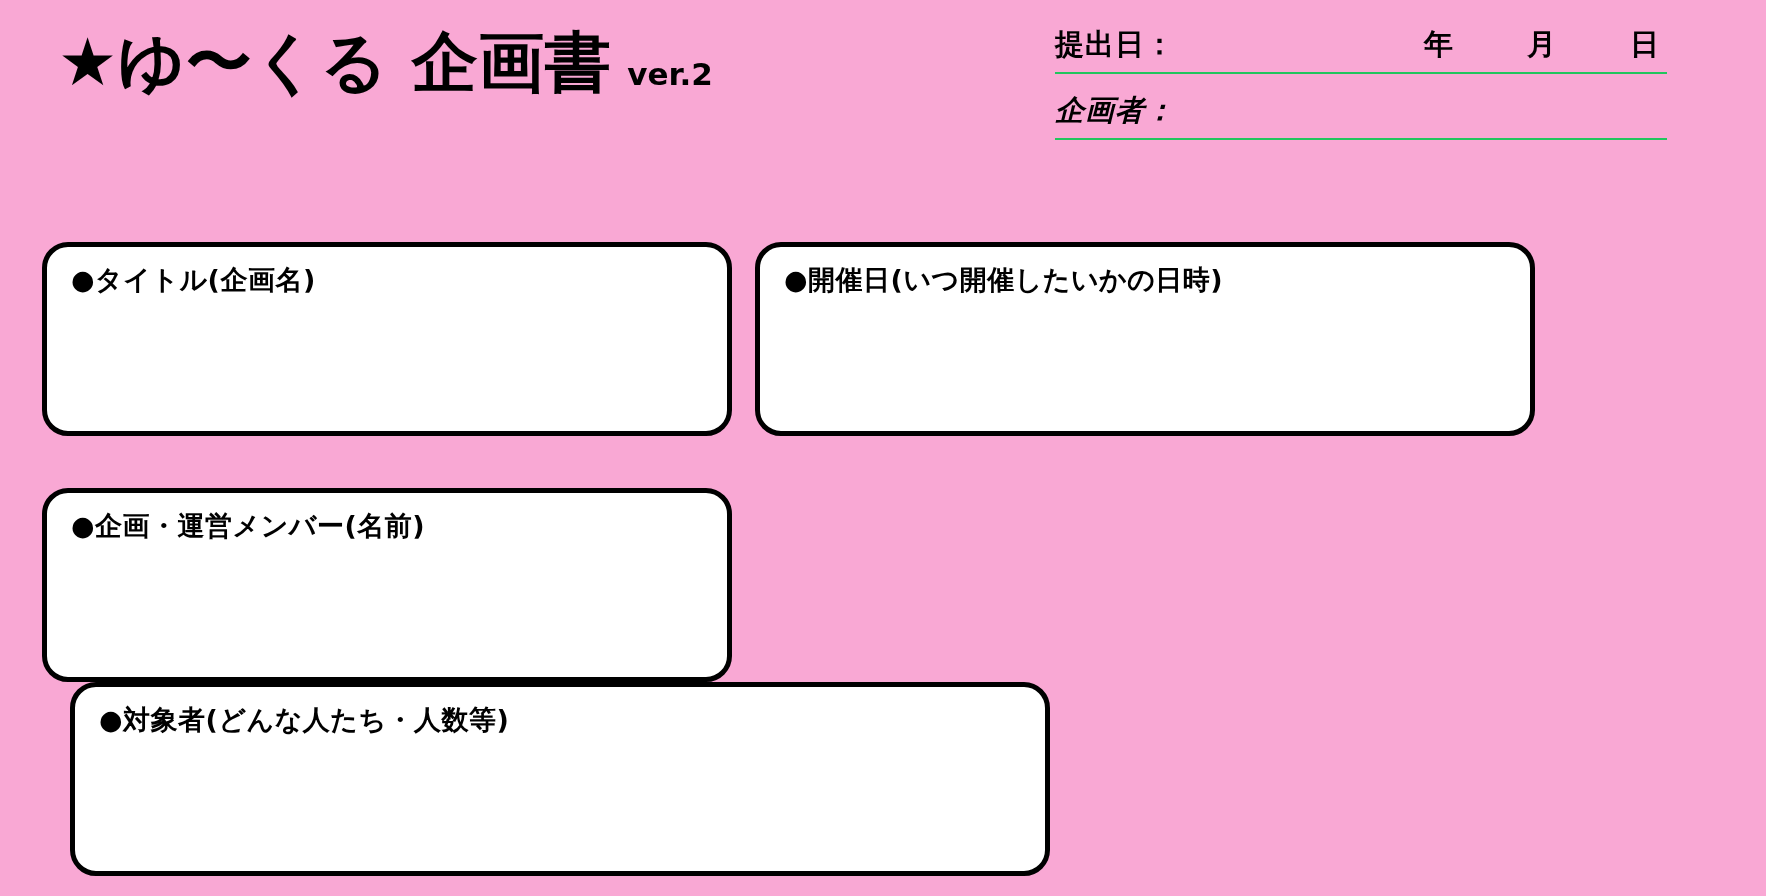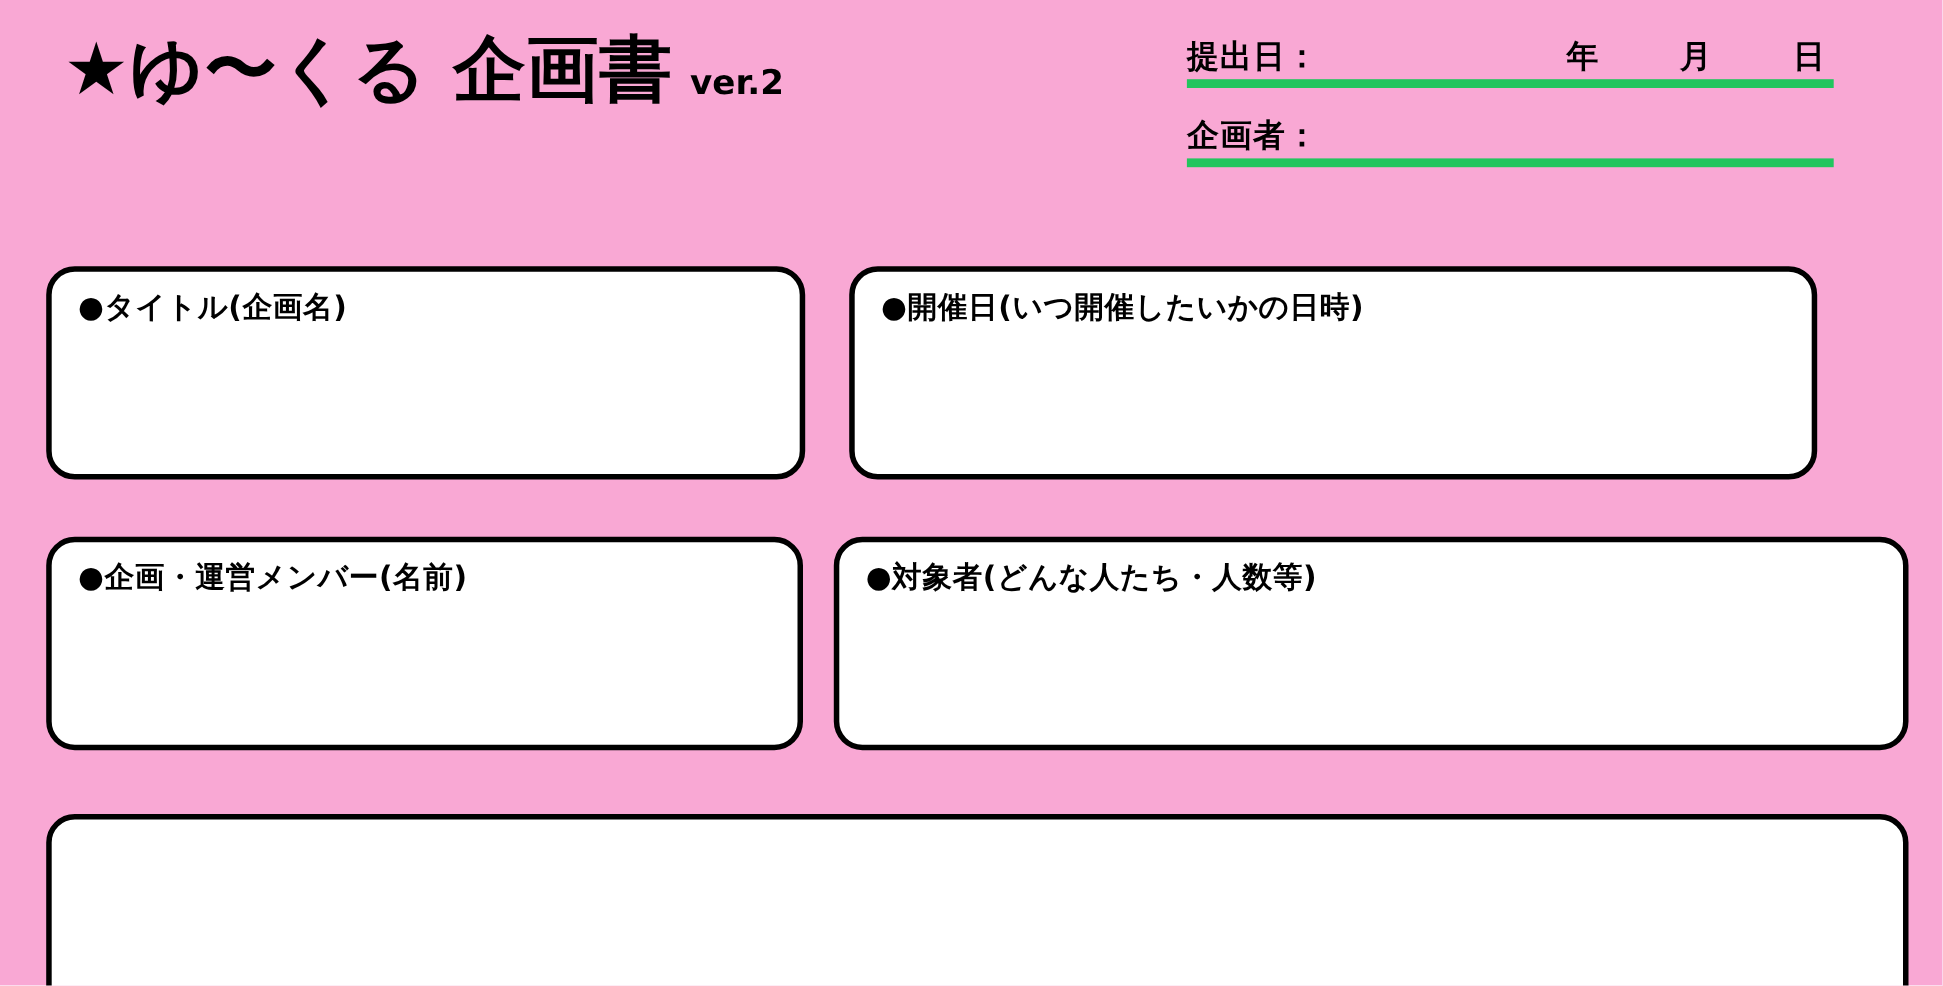"提出日：" .field-row { align-items: flex-end -> center; border-bottom: 8px solid #22c55e -> 2px solid #22c55e; margin-left: 24px -> none }
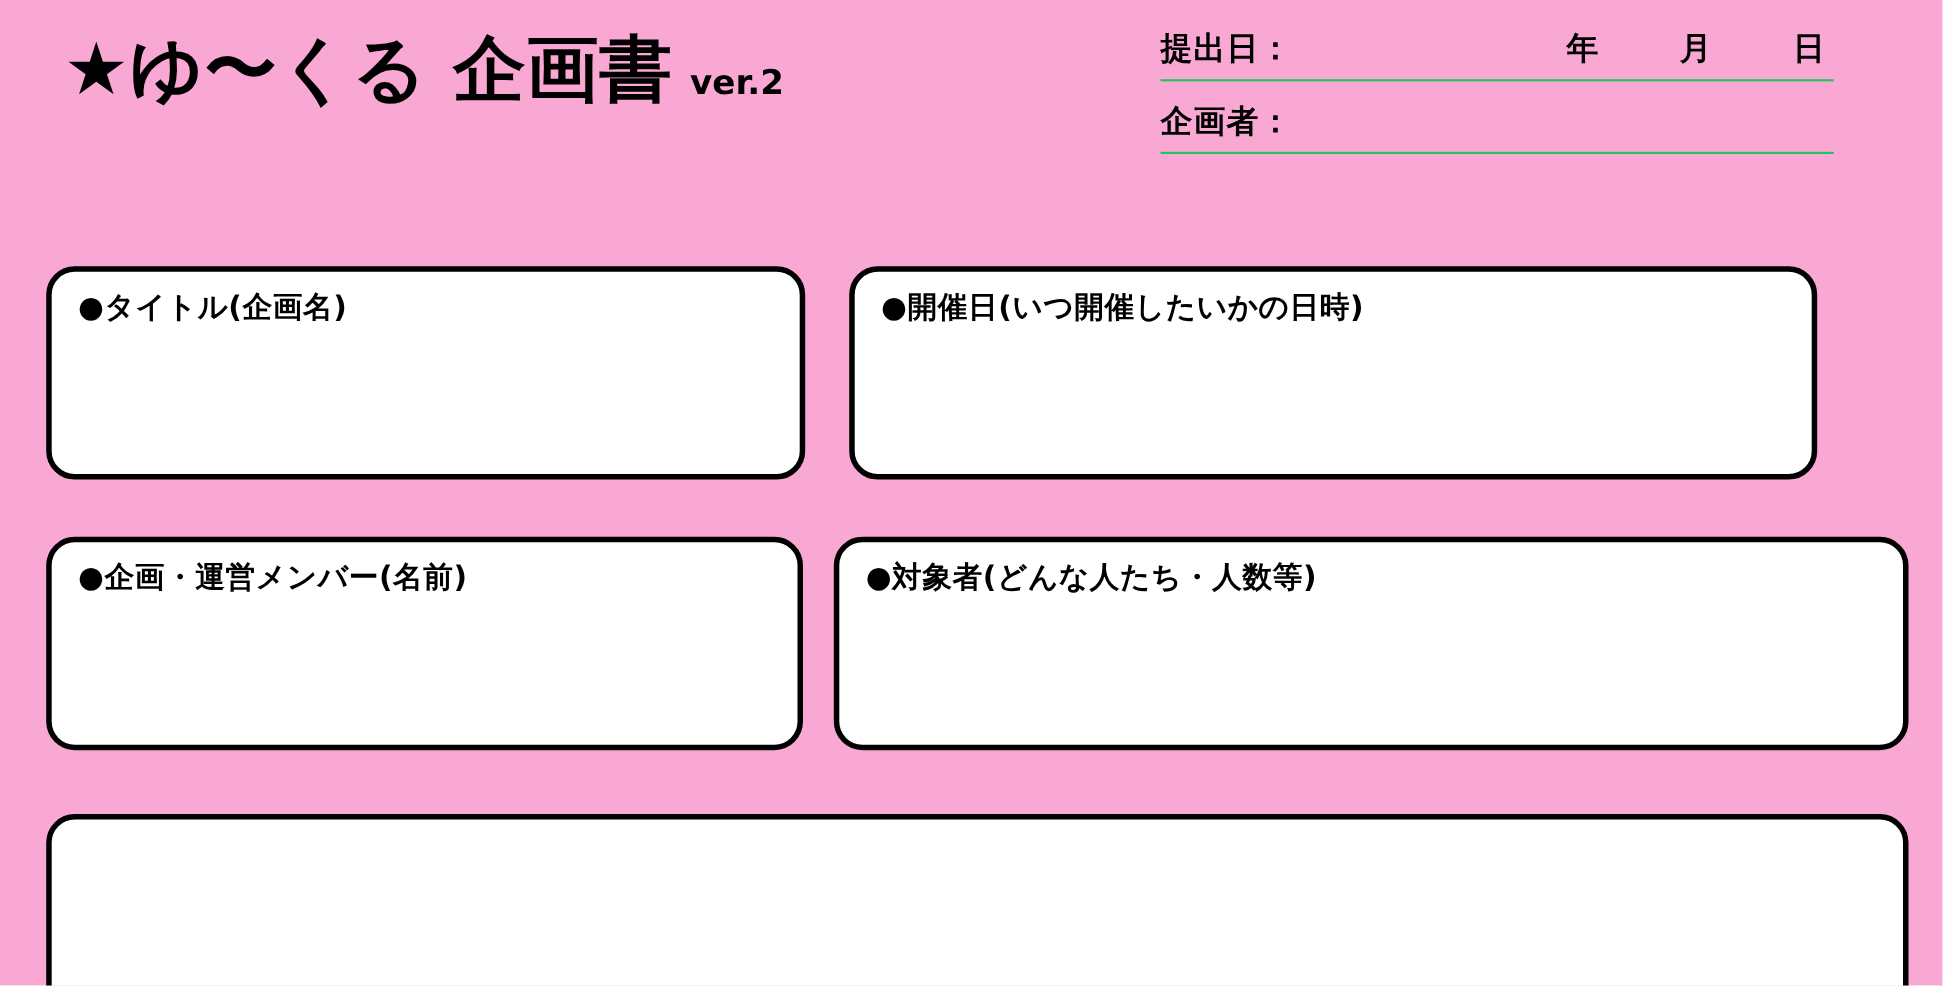"企画者：" .field-row + .field-row { font-style: none -> italic }
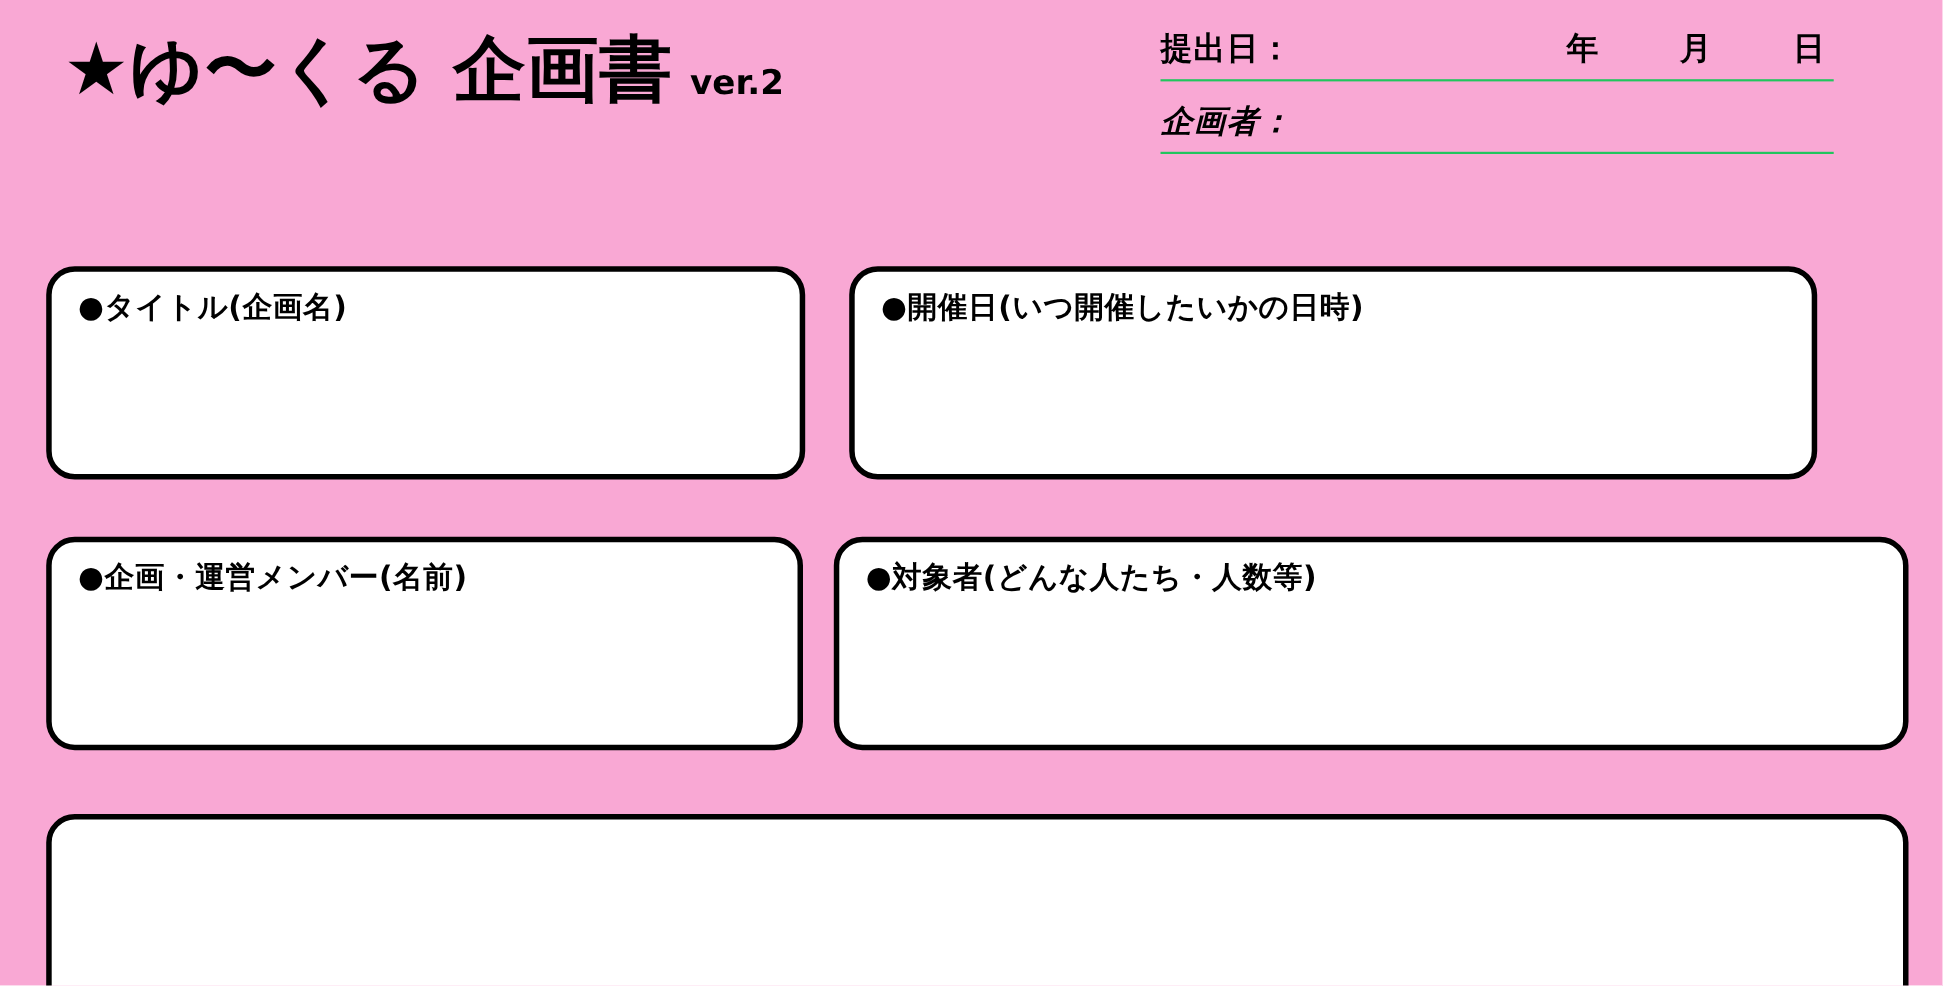"●開催日(いつ開催したいかの日時)" .row-1 .box-right { margin-left: 40px -> 23px; width: 880px -> 780px }
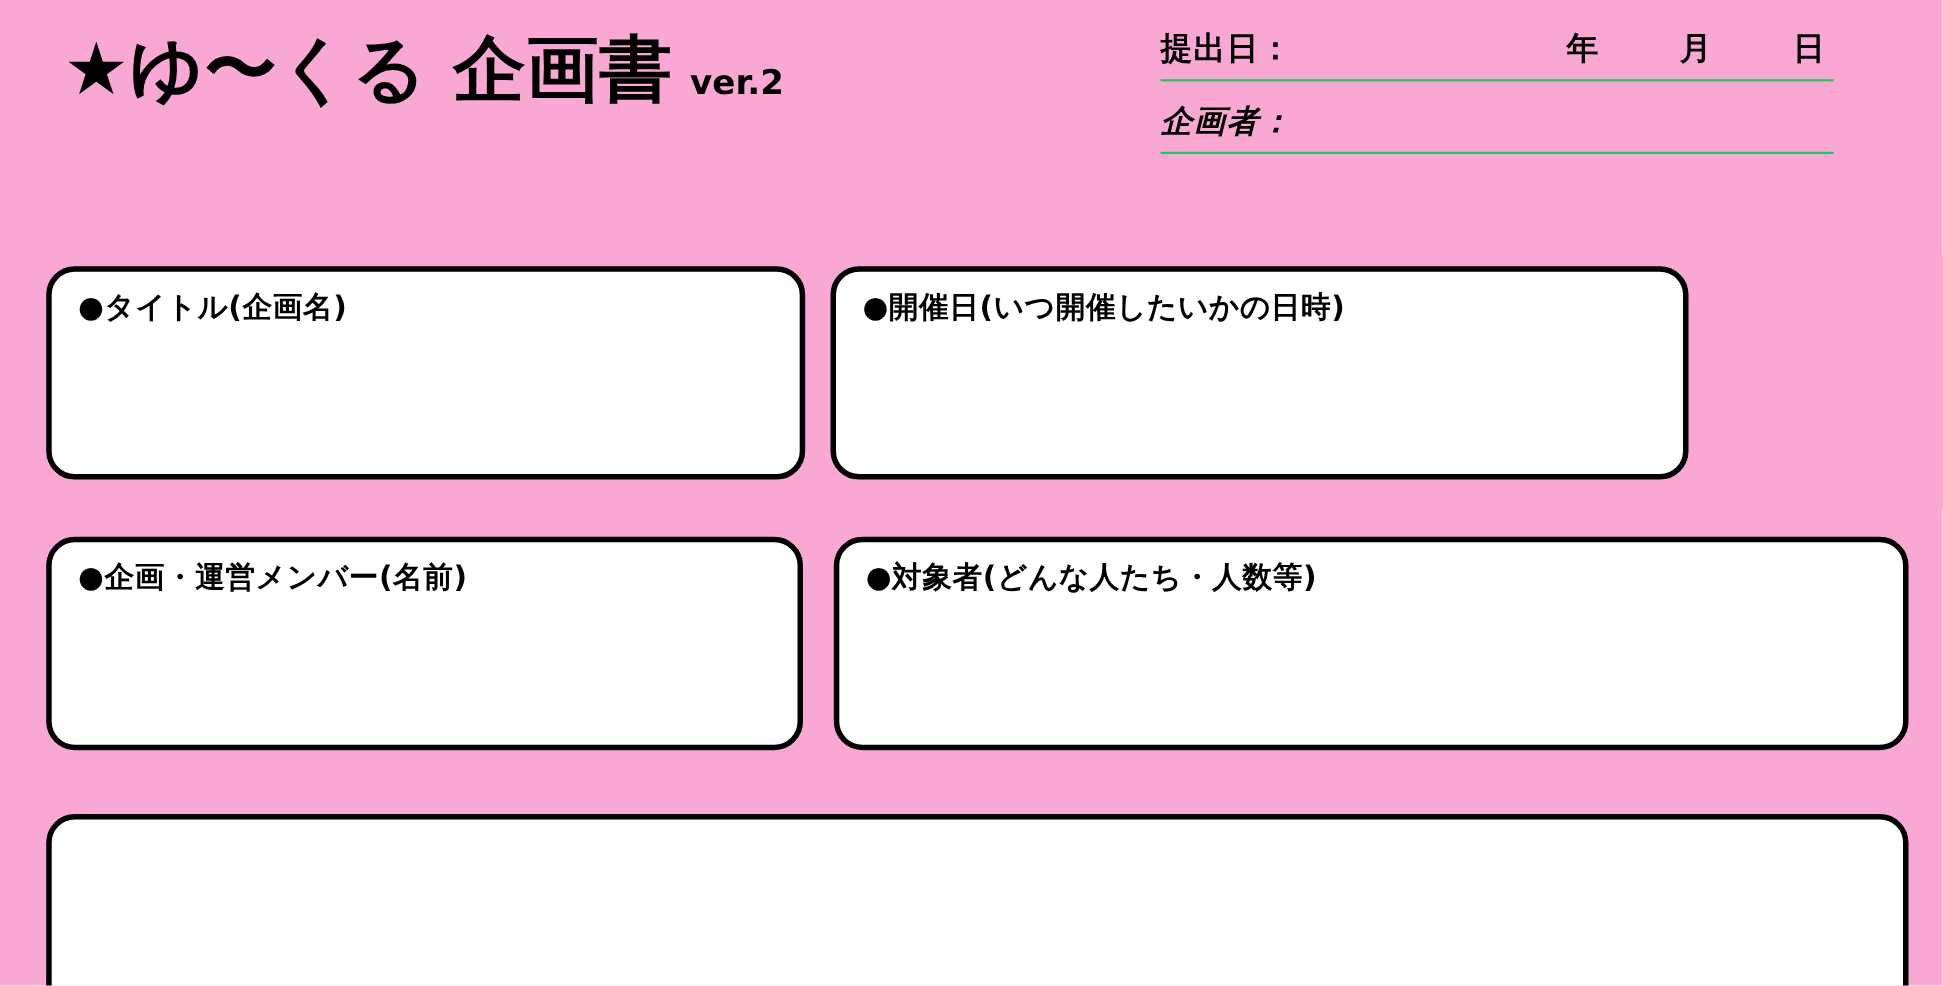"●企画・運営メンバー(名前)" .row-2 { flex-direction: none -> column }
